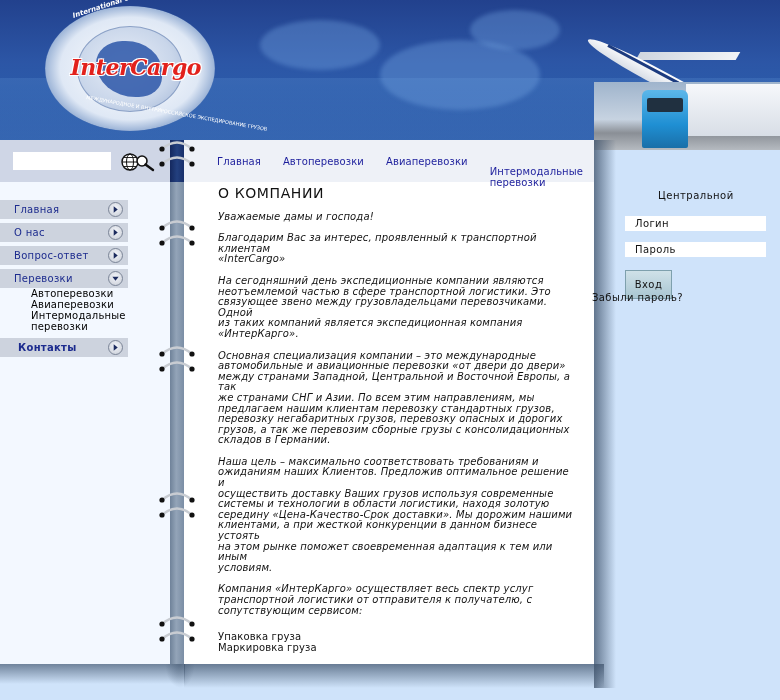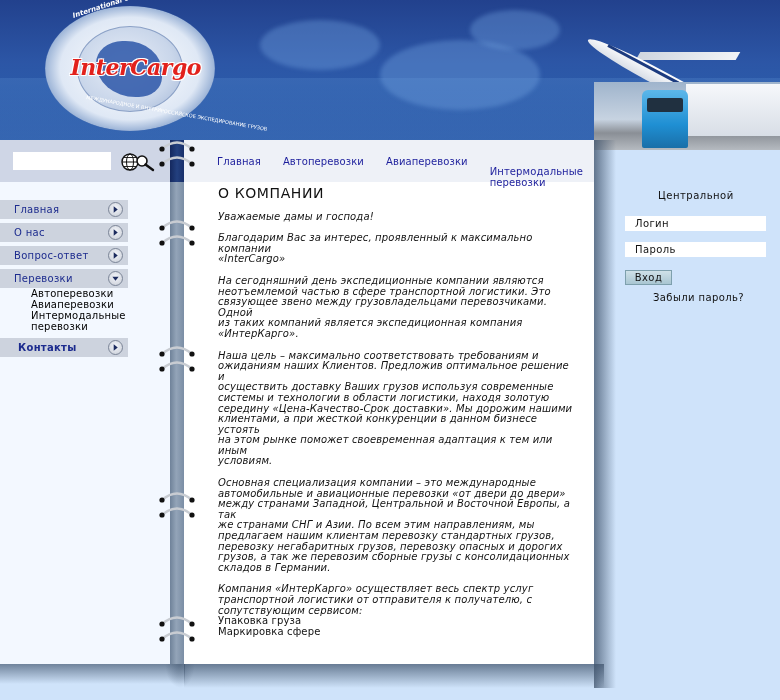"Благодарим Вас за интерес, проявленный" p { text: максимально компании -> транспортной клиентам }
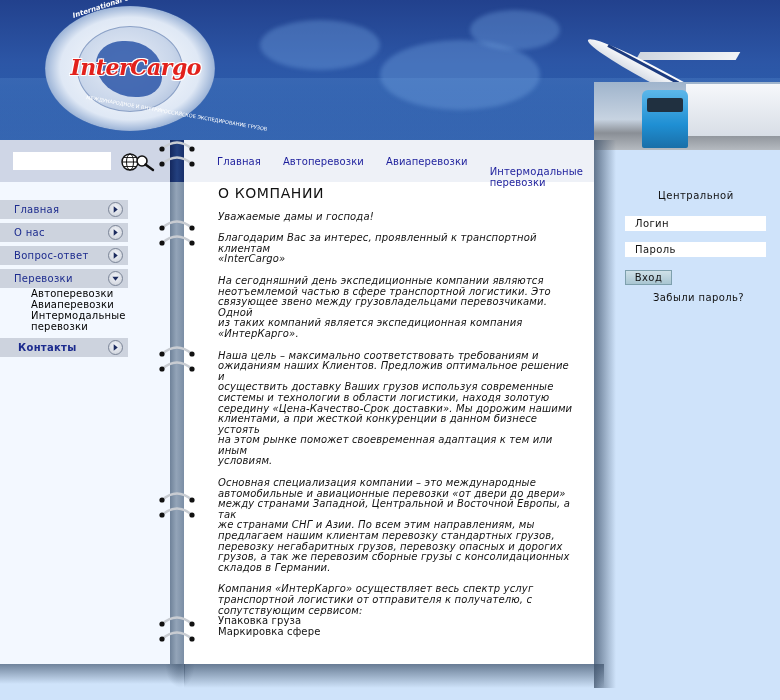"Вход" .login-btn { height: 15px -> 29px }
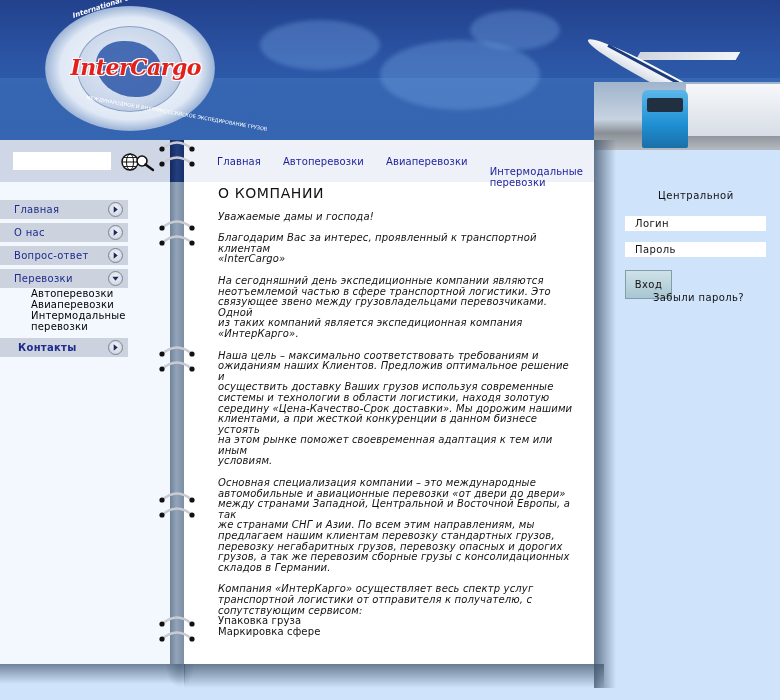"Забыли пароль?" .forgot { left: 653px -> 592px }
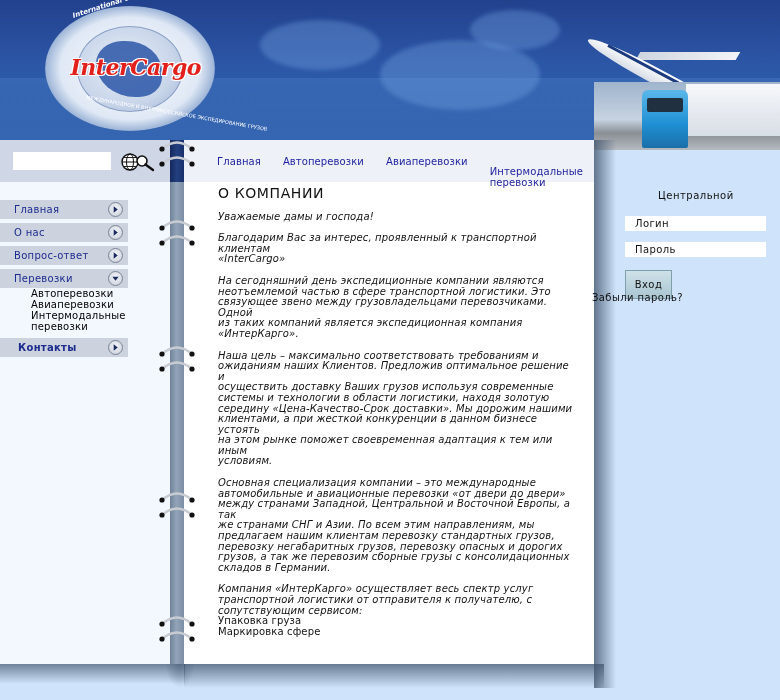"Наша цель – максимально соответствовать" p { order: before "Основная специализация компании – это" -> after "Основная специализация компании – это" }
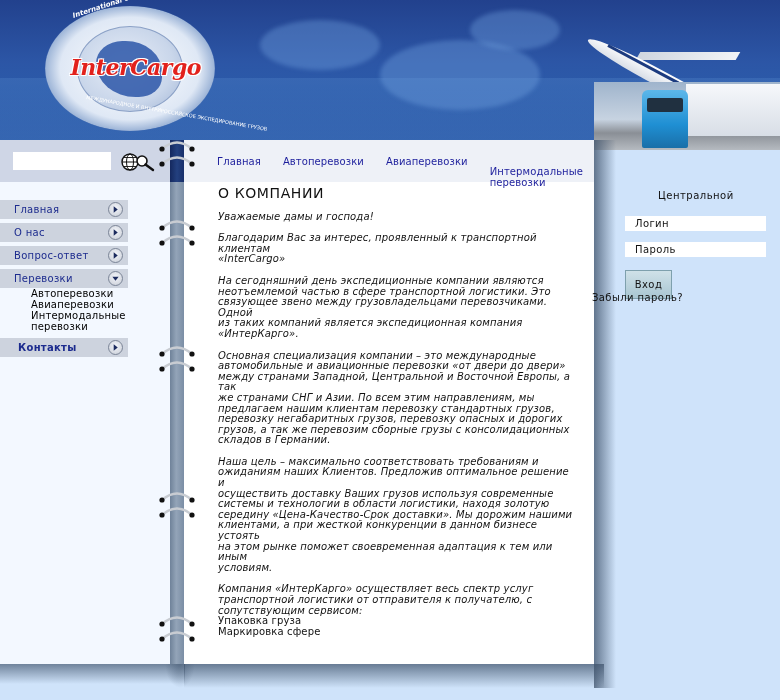"Компания «ИнтерКарго» осуществляет весь" p { margin-bottom: 0 -> 16px }
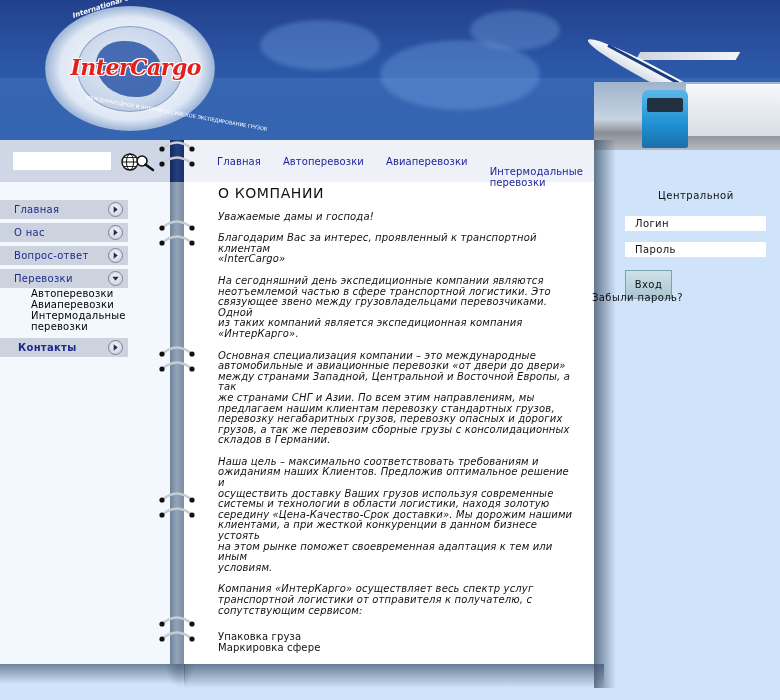"Маркировка сфере" div { text: сфере -> груза }
